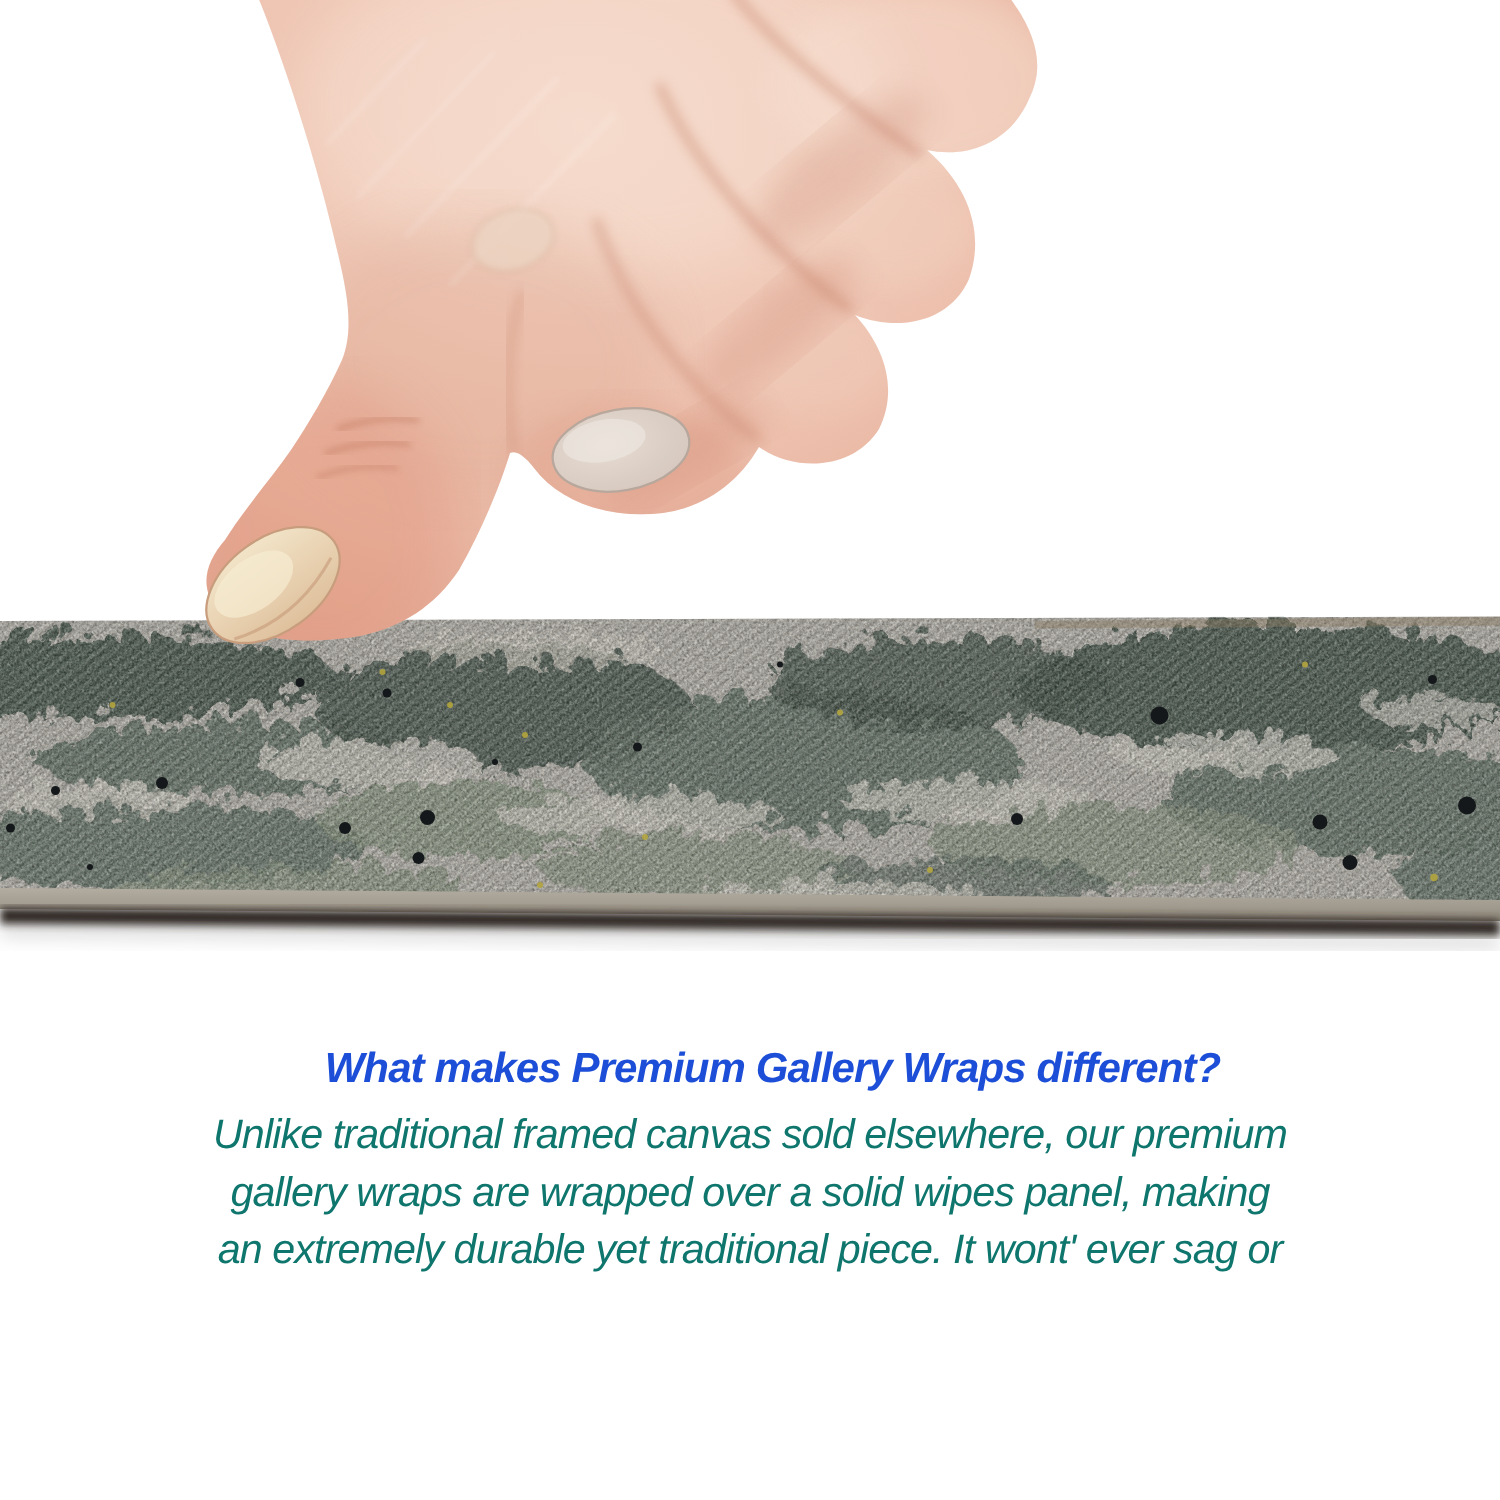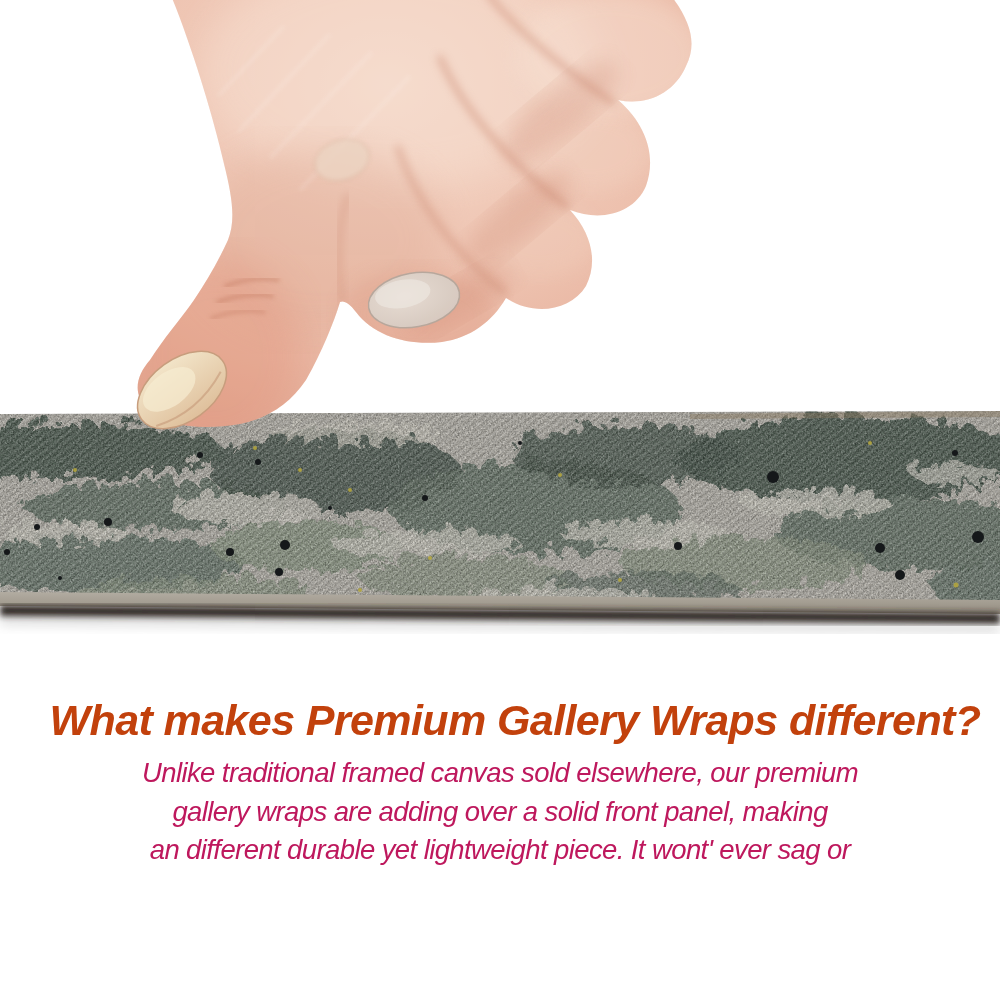"What makes Premium Gallery Wraps" .copy h2 { color: #c2410c -> #1d4ed8; font-size: 43px -> 28px }
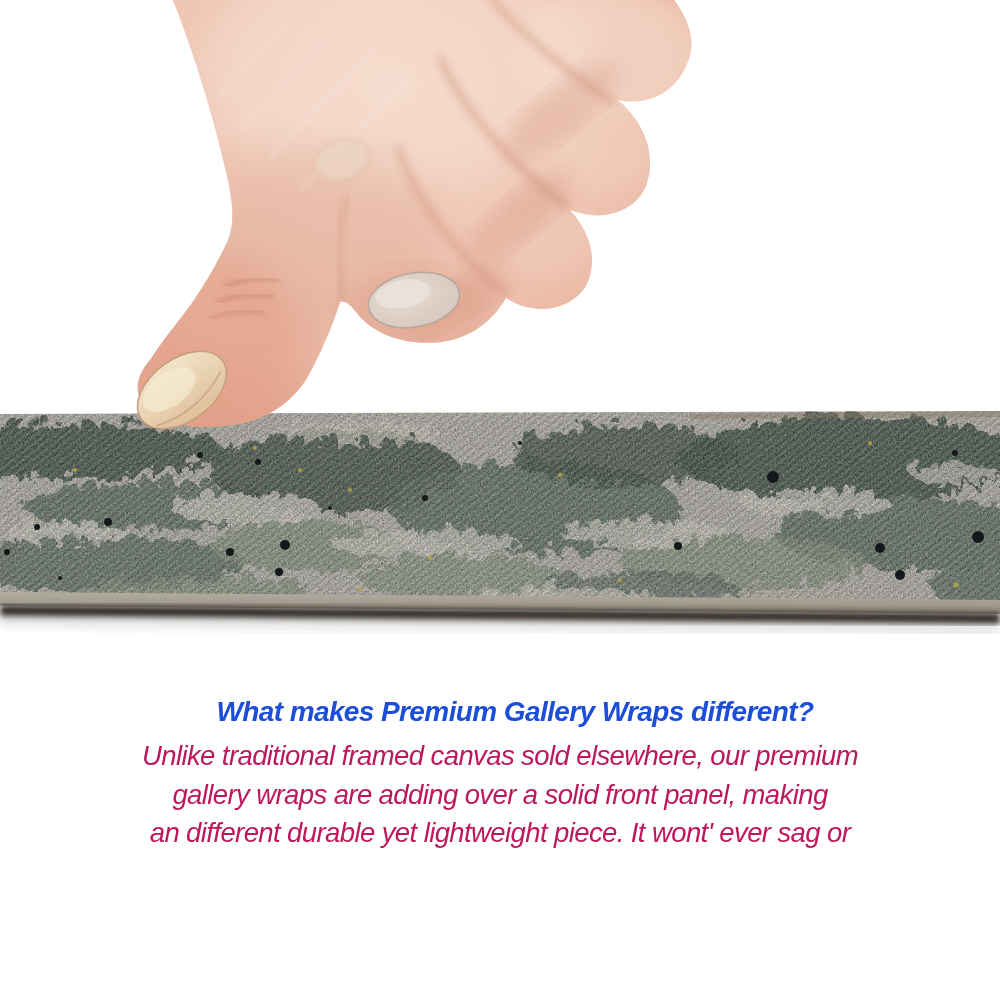"Unlike traditional framed canvas sold" .copy .body-line { color: #be185d -> #0f766e }
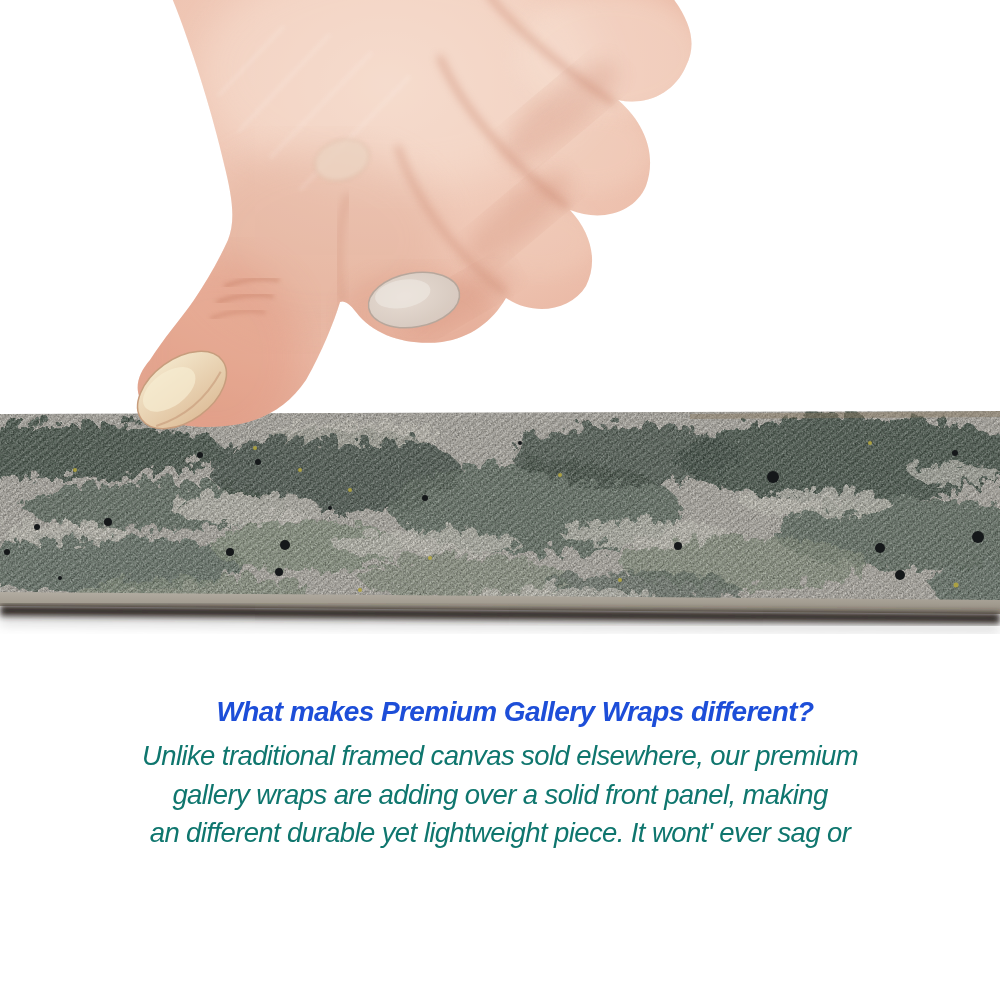"gallery wraps are adding over" div.body-line { text: adding over a solid front -> wrapped over a solid wipes }
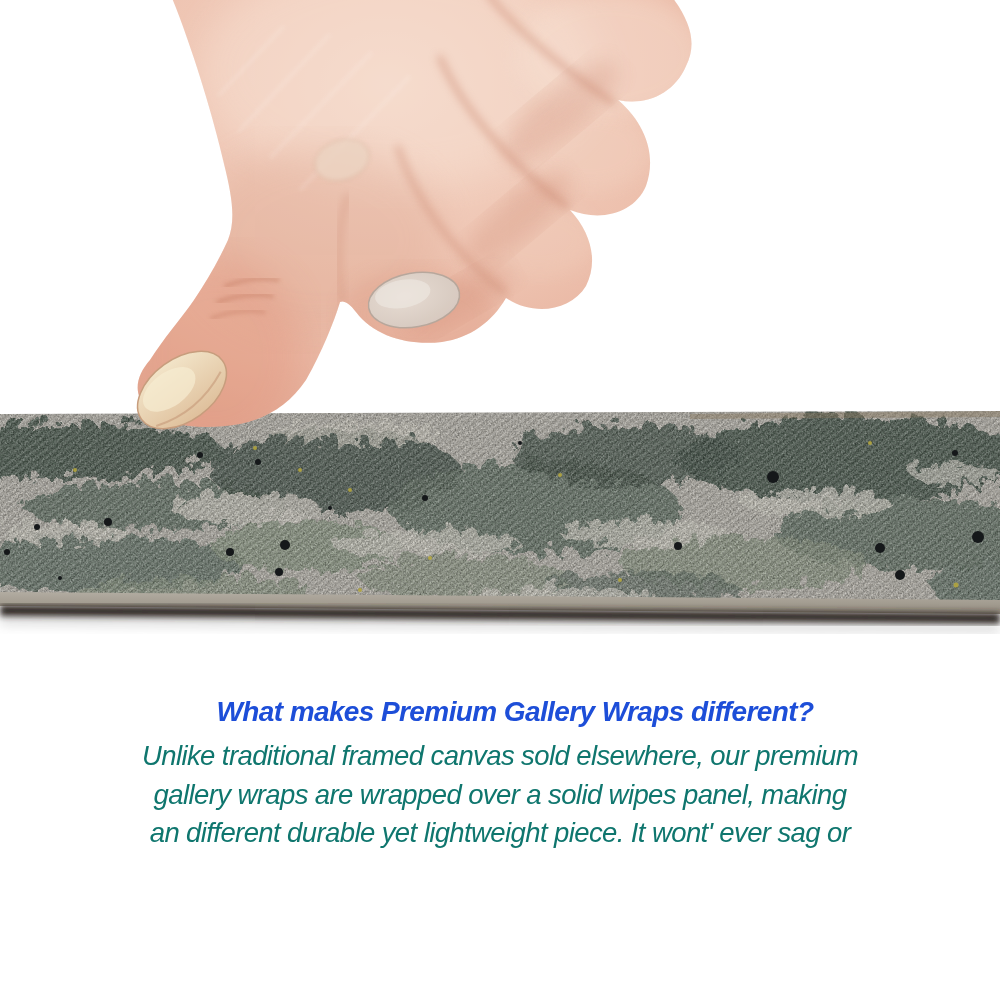"an different durable yet lightweight" div.body-line { text: different durable yet lightweight -> extremely durable yet traditional }
